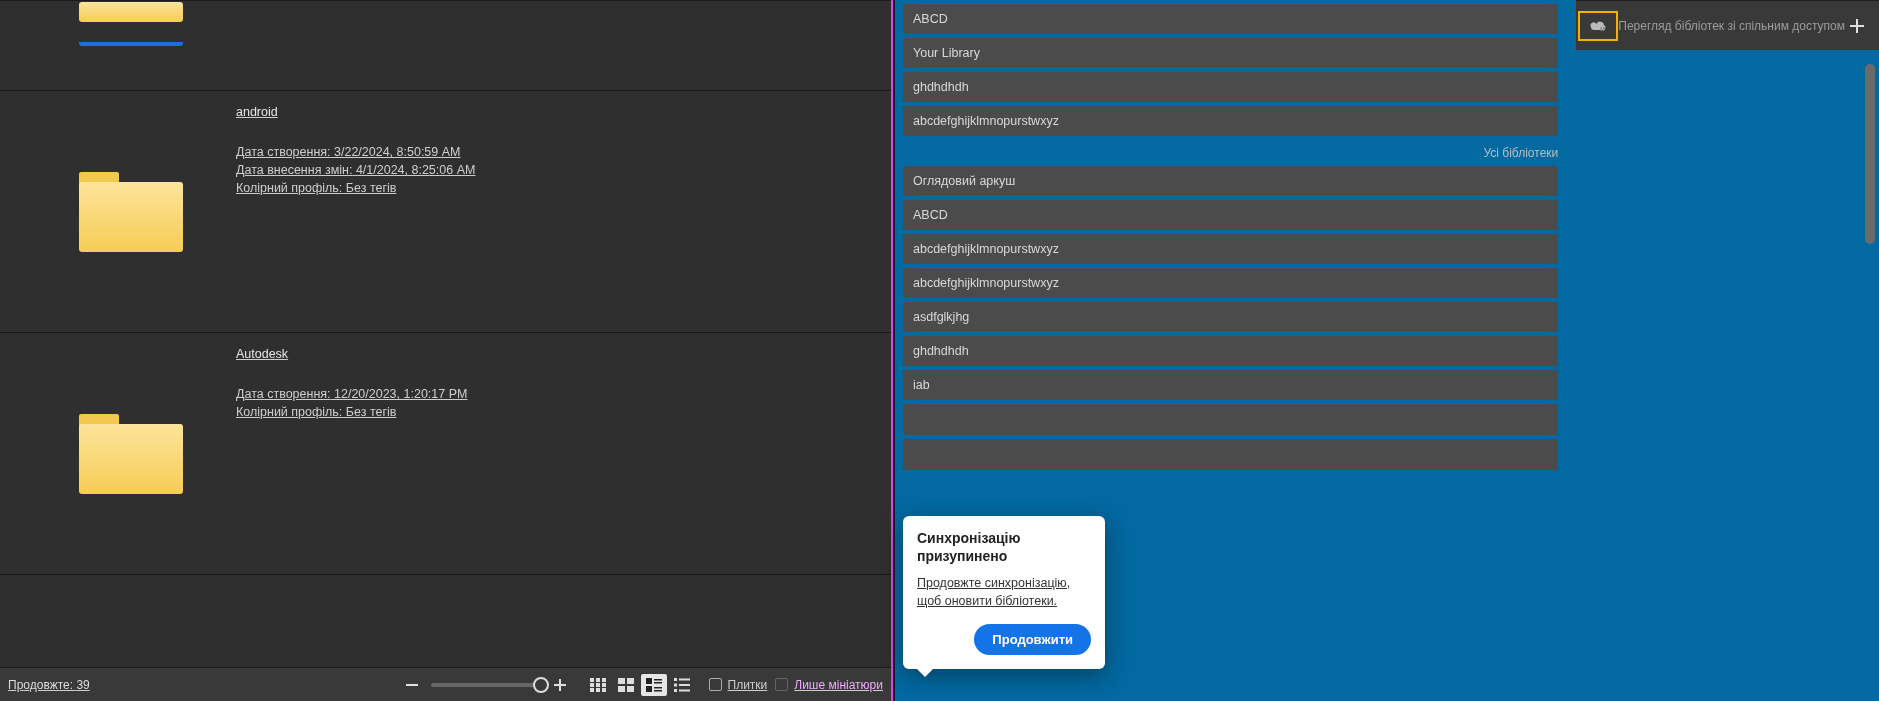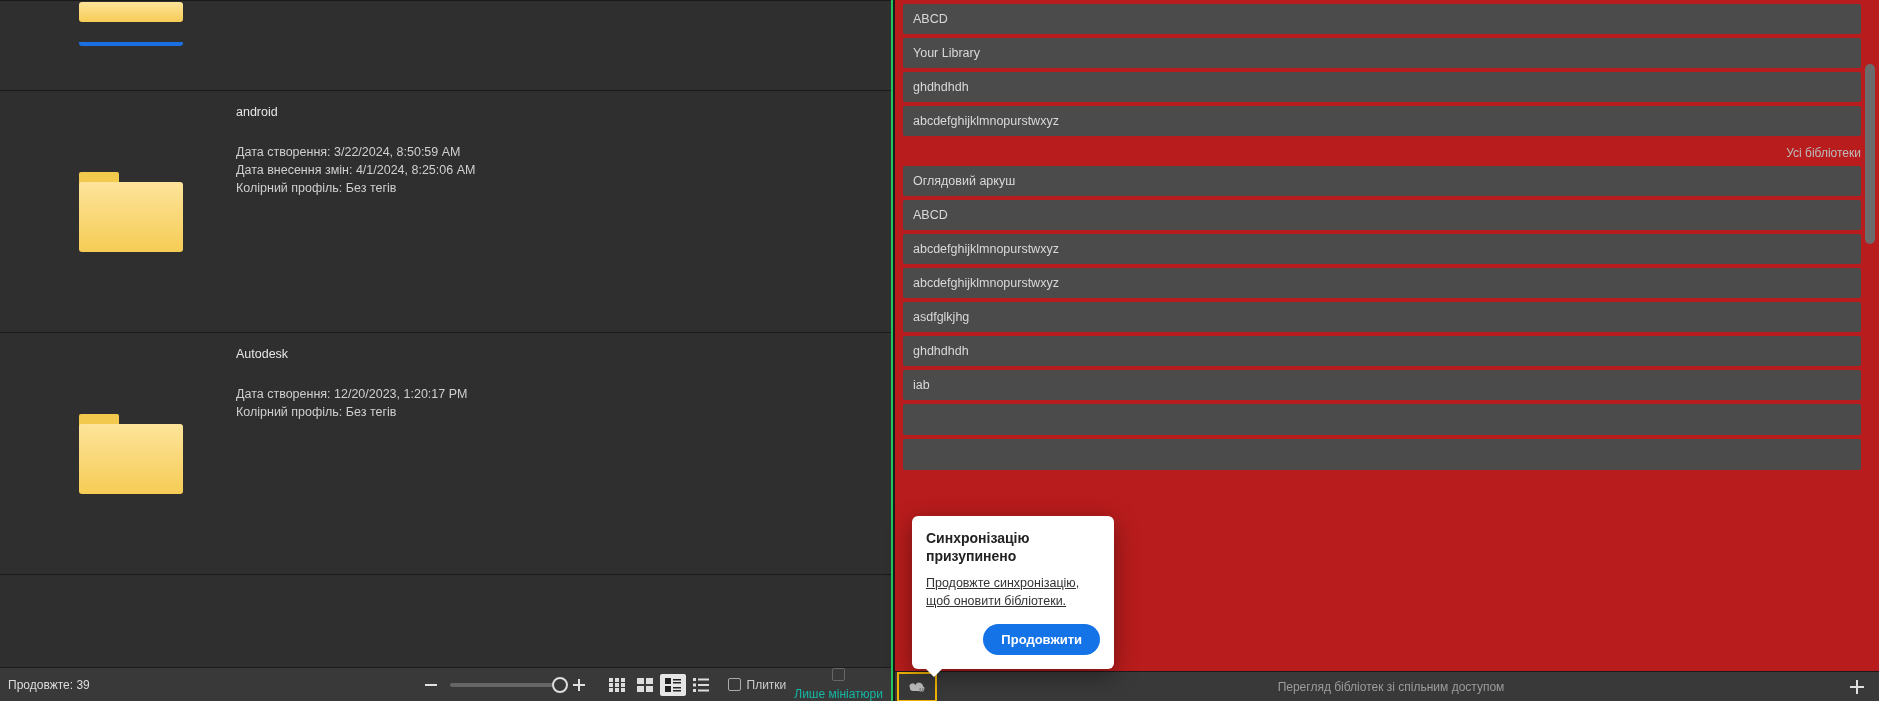"ABCD" .right-panel { background: #b91c1c -> #0369a1; flex-direction: column -> row }
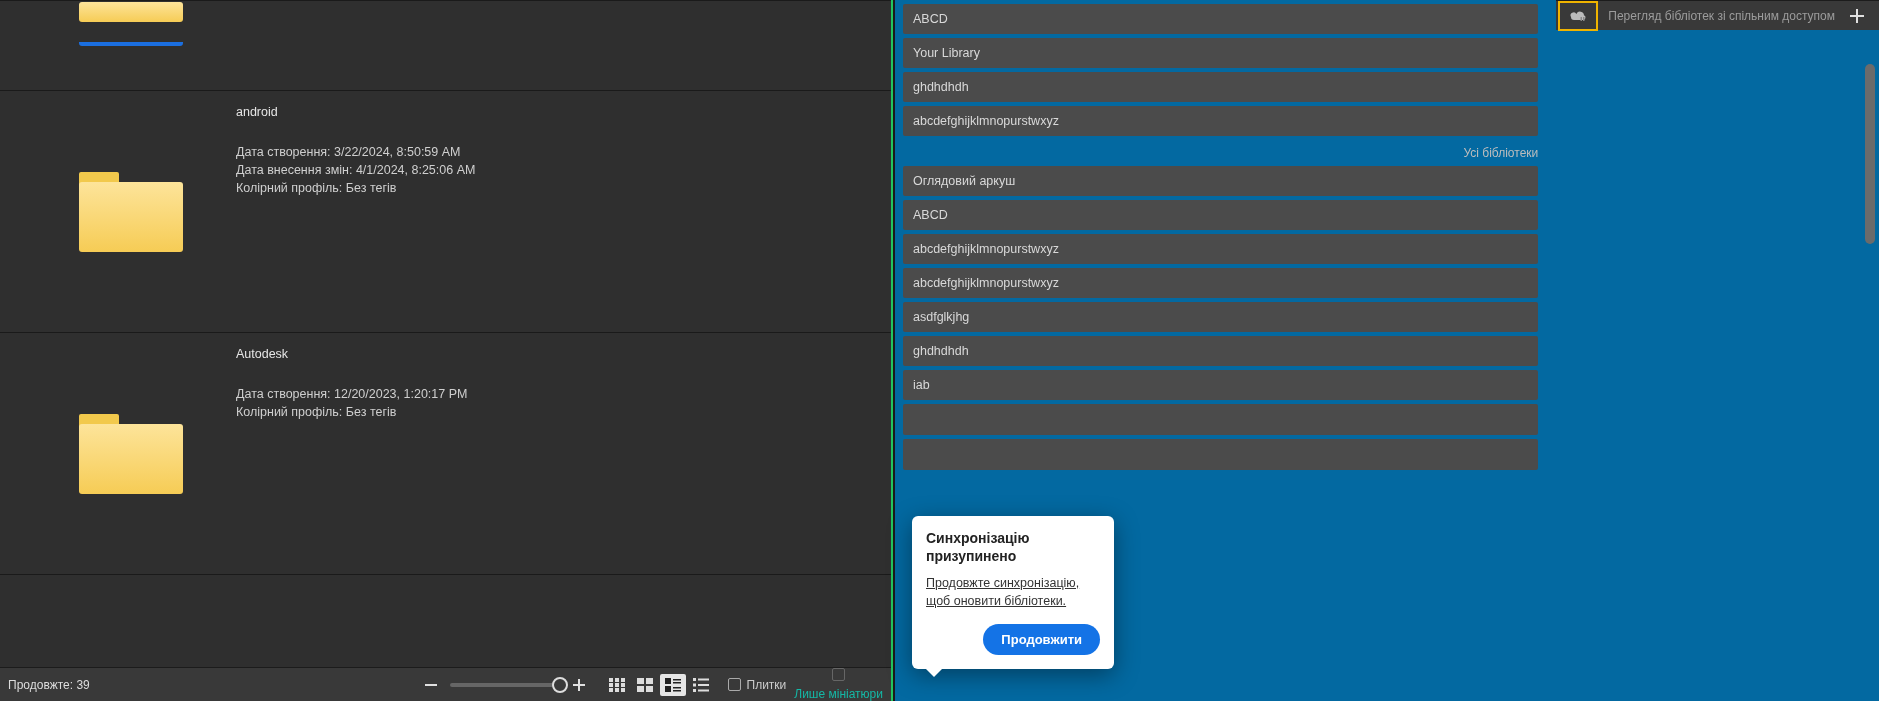"Перегляд бібліотек зі спільним доступом" .right-toolbar { gap: 10px -> none; height: 30px -> 50px }
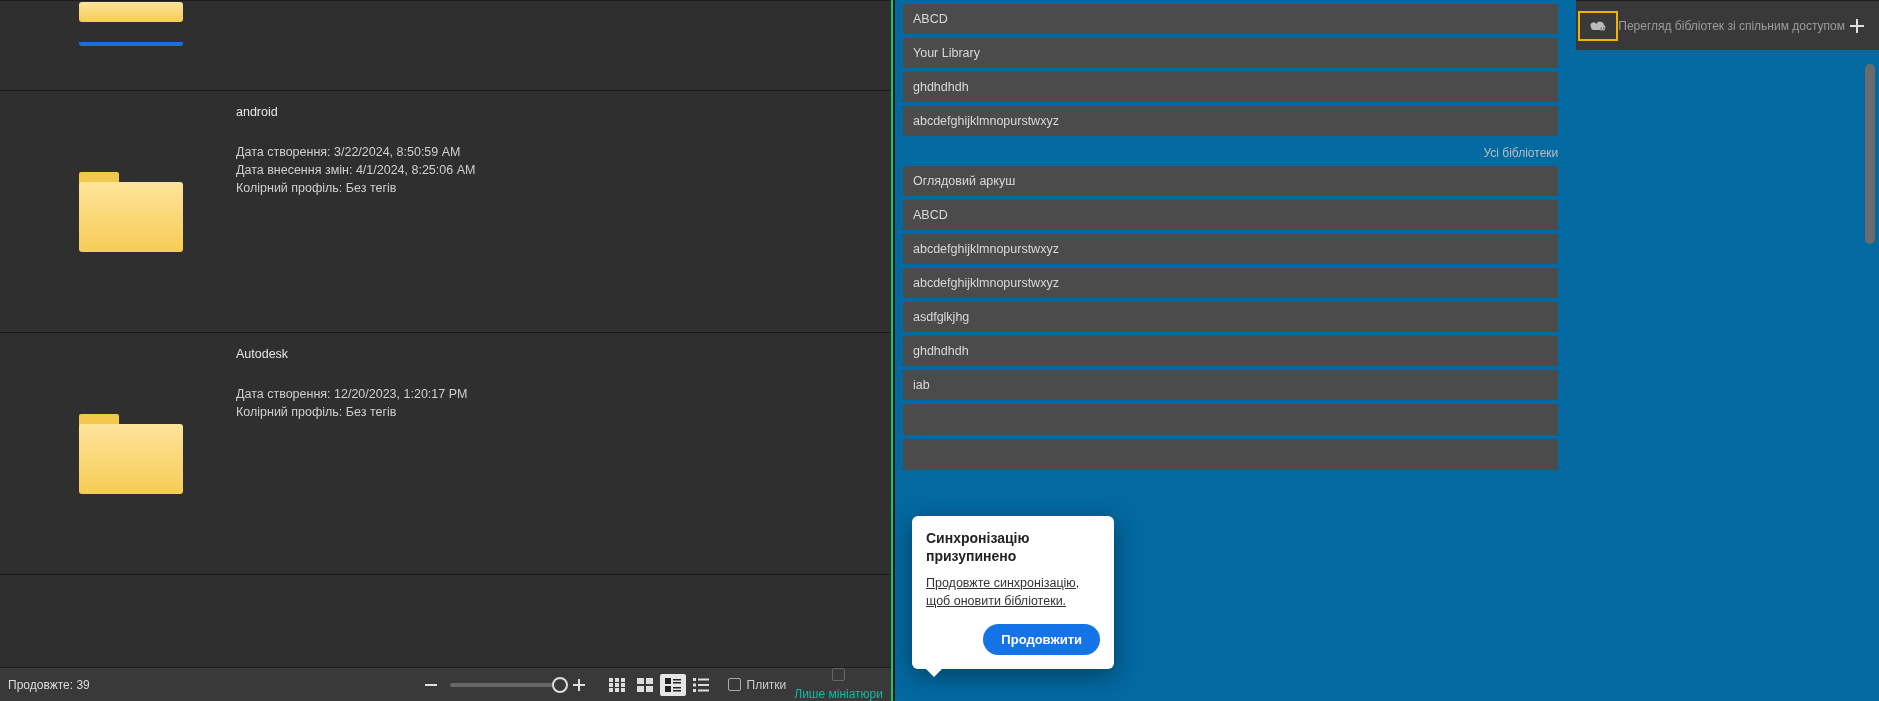"android" .left-panel { border-right: 2px solid #22c55e -> 2px solid #d946ef; text-decoration: none -> underline }
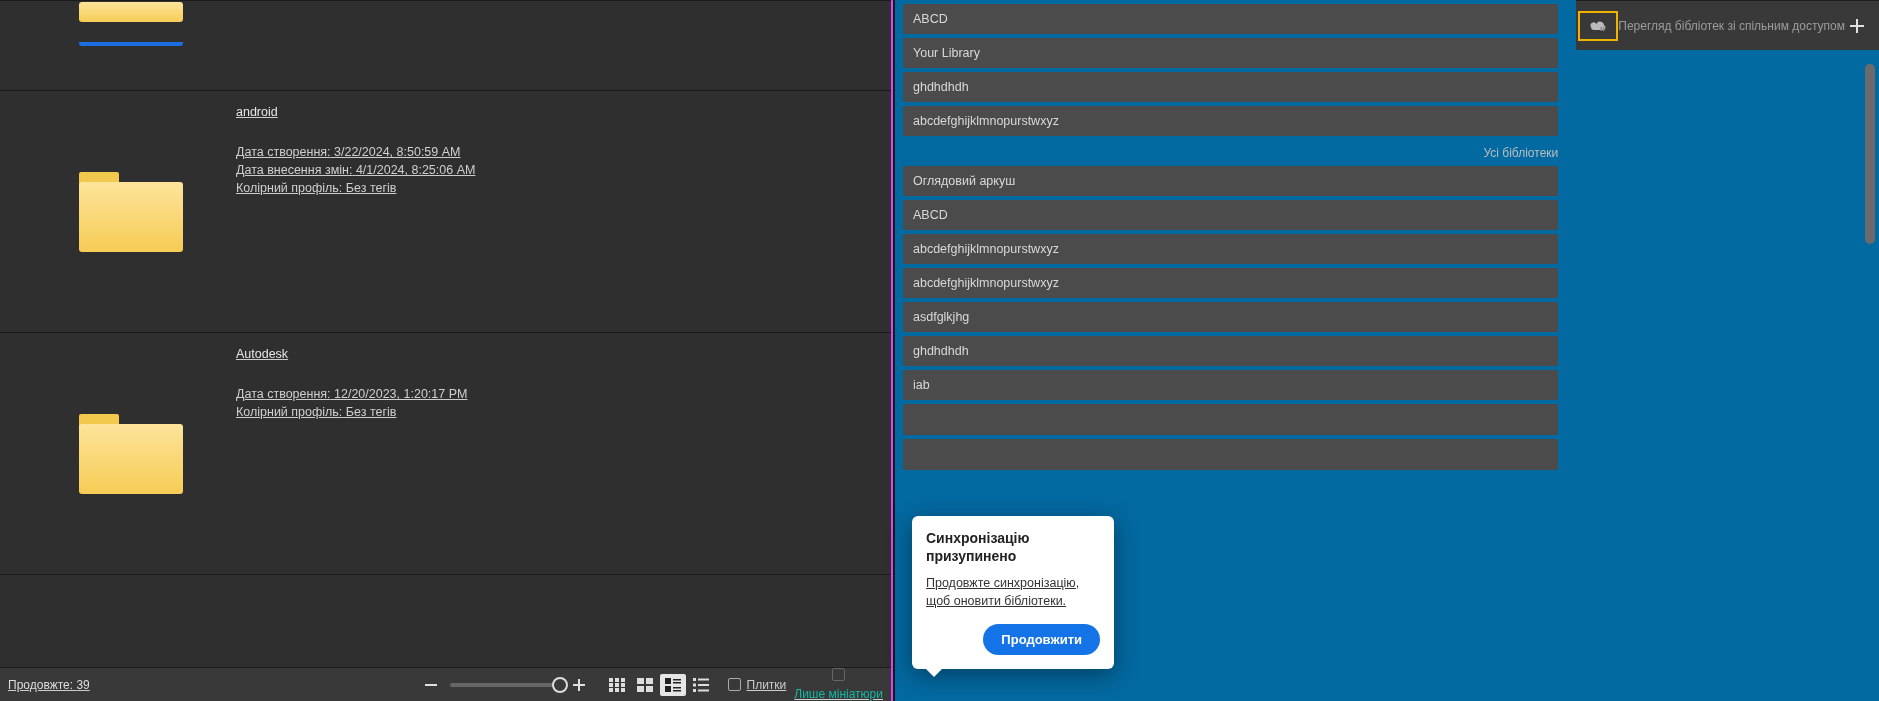"Синхронізацію призупинено" .popover { left: 17px -> 8px }
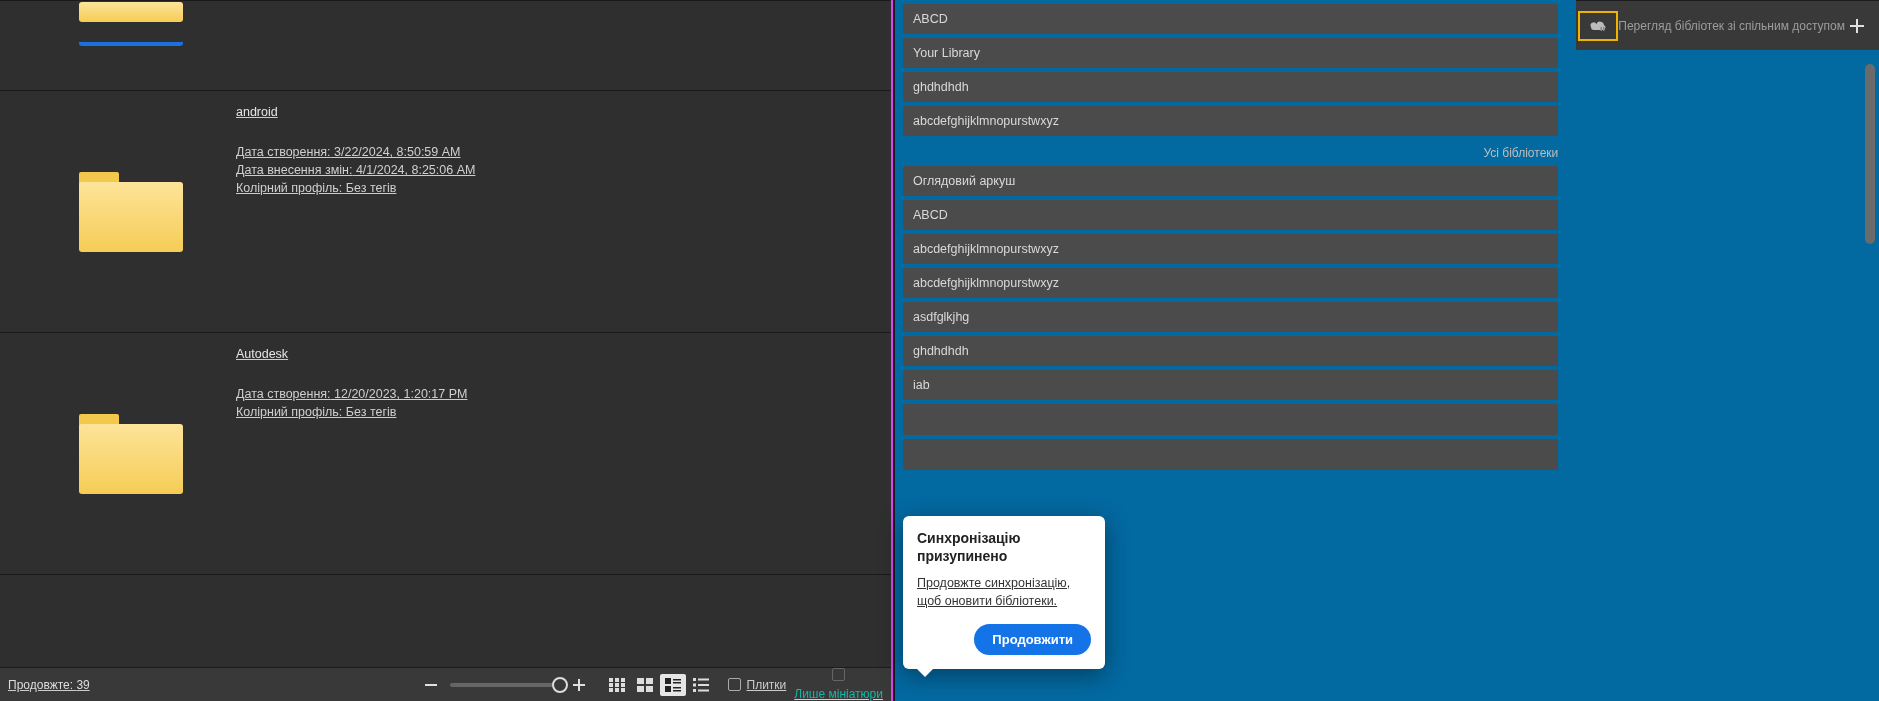"Лише мініатюри" .chk-label.dim { color: #14b8a6 -> #f0abfc; flex-direction: column -> none }
